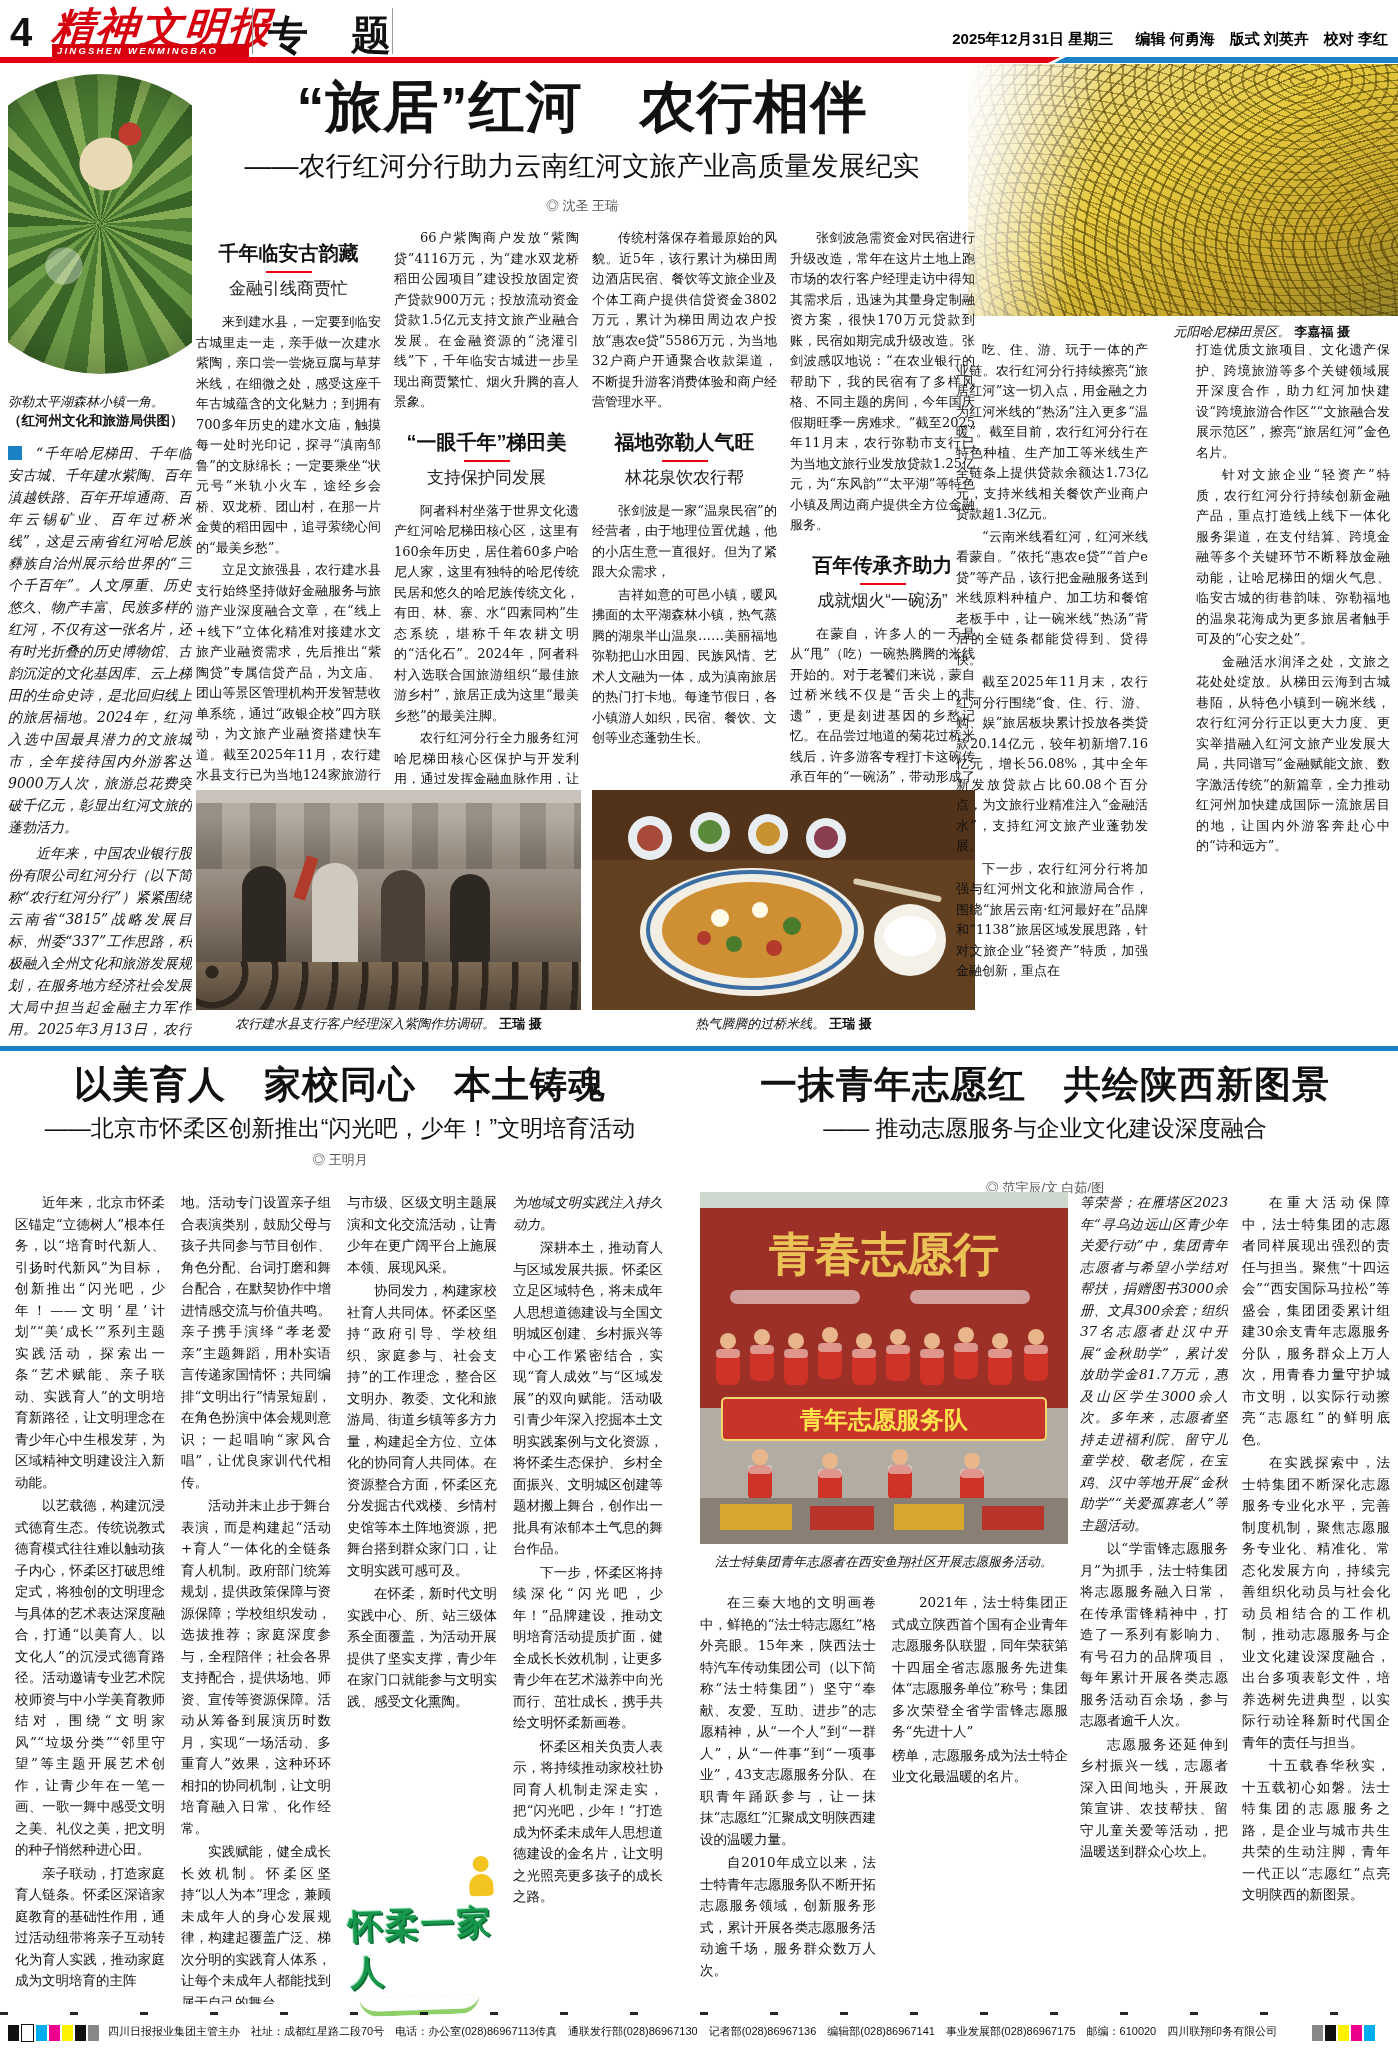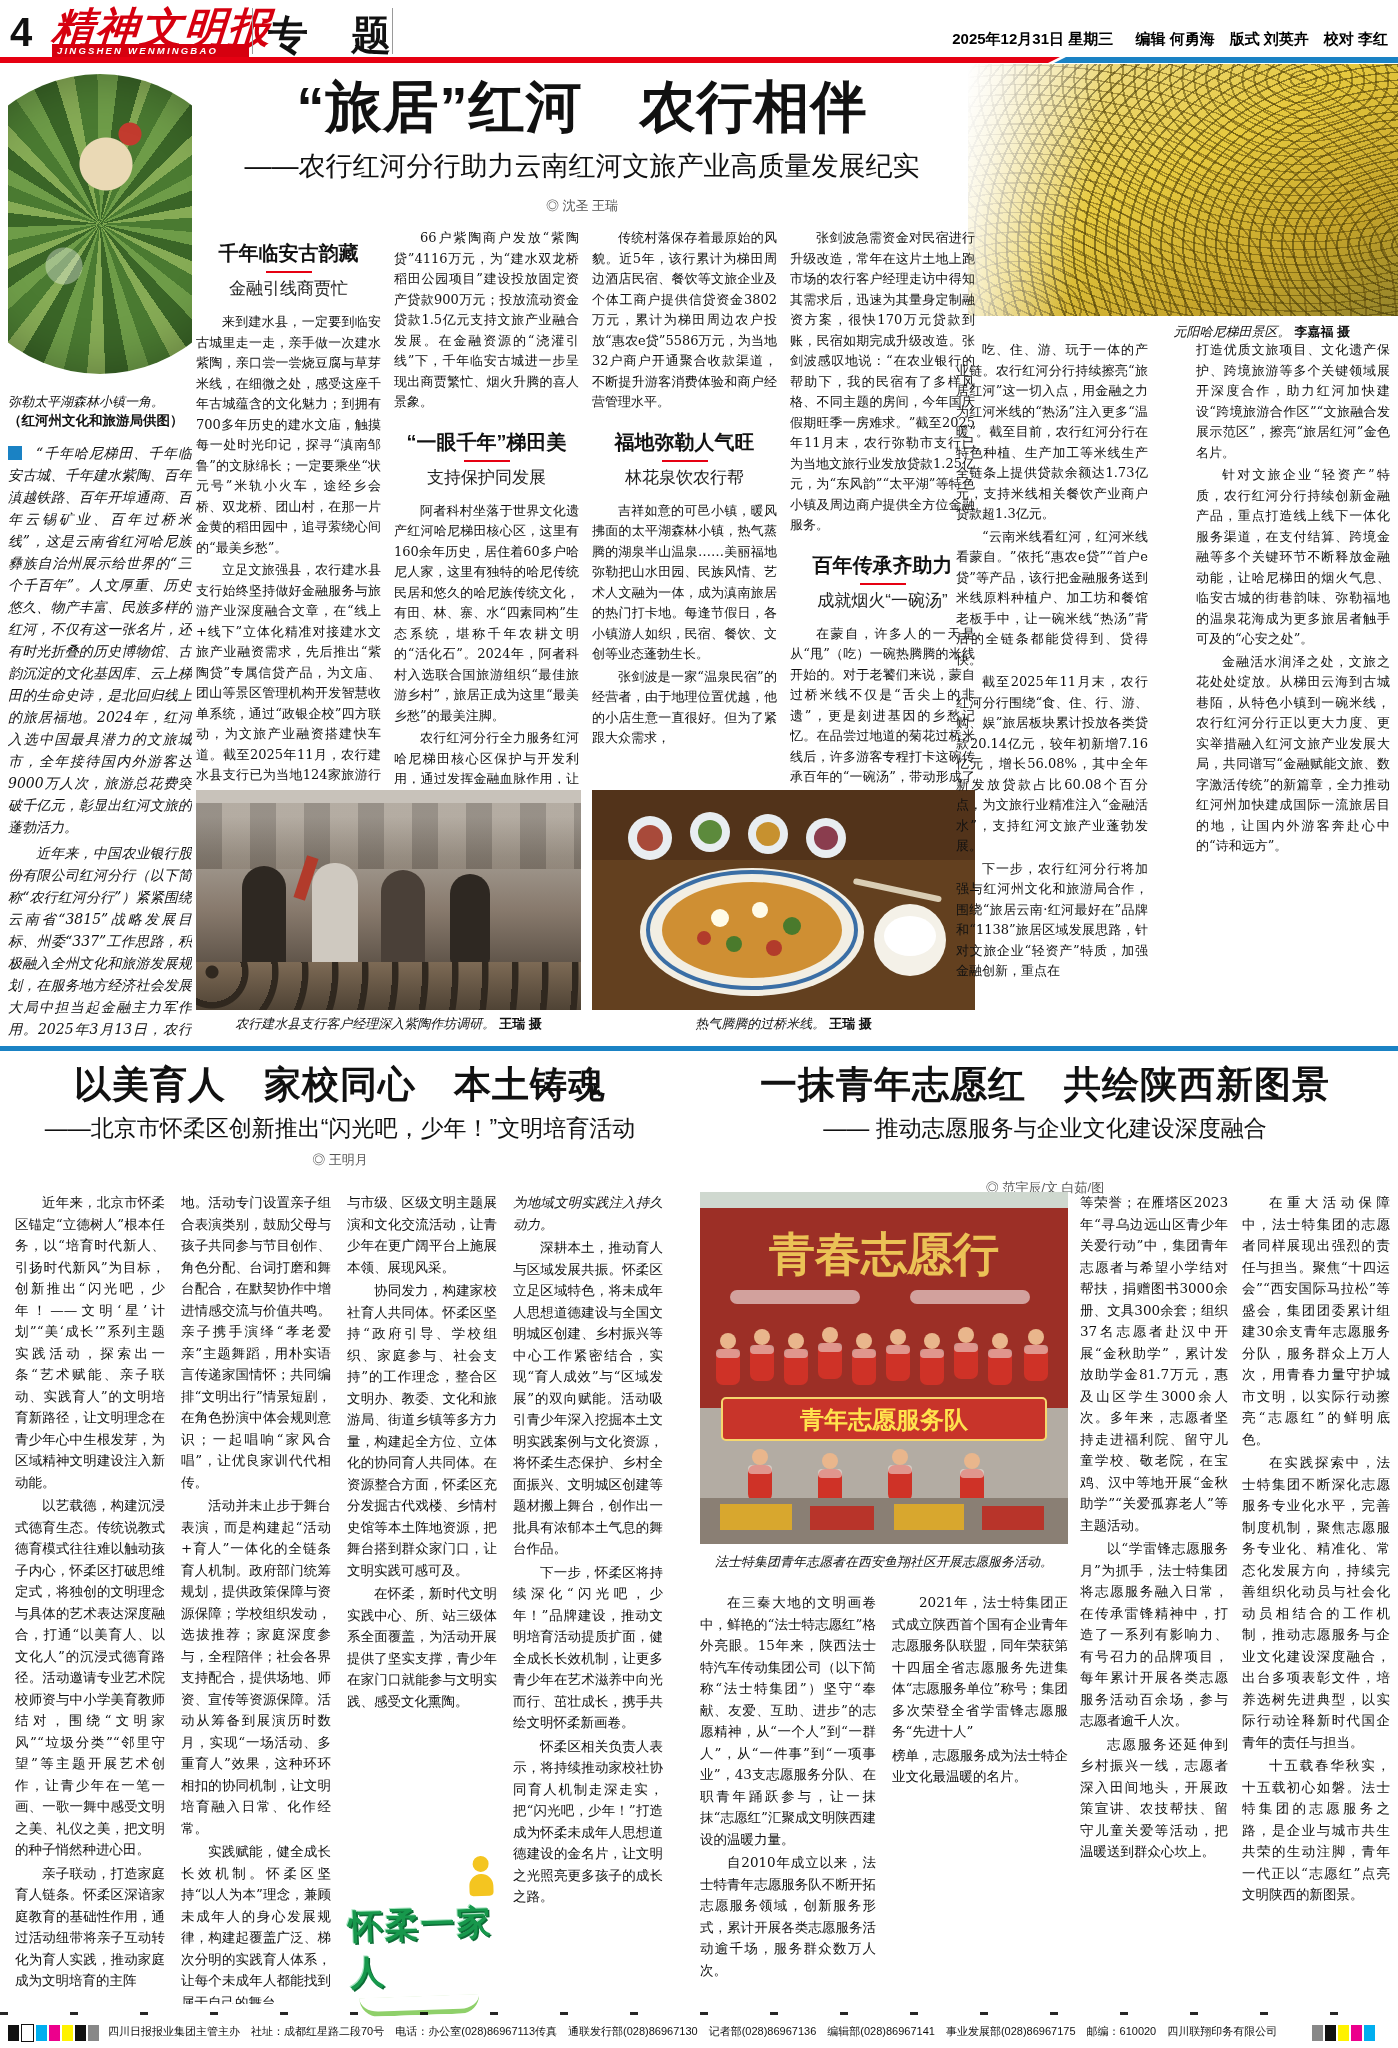"吉祥如意的可邑小镇，暖风拂面的太平湖森林小镇，热气蒸腾的湖泉半山温泉……美丽福地" p.p { order: before "张剑波是一家“温泉民宿”的经营者，由于地理位置优越，他的小店生意一直很好。但为了" -> after "张剑波是一家“温泉民宿”的经营者，由于地理位置优越，他的小店生意一直很好。但为了" }
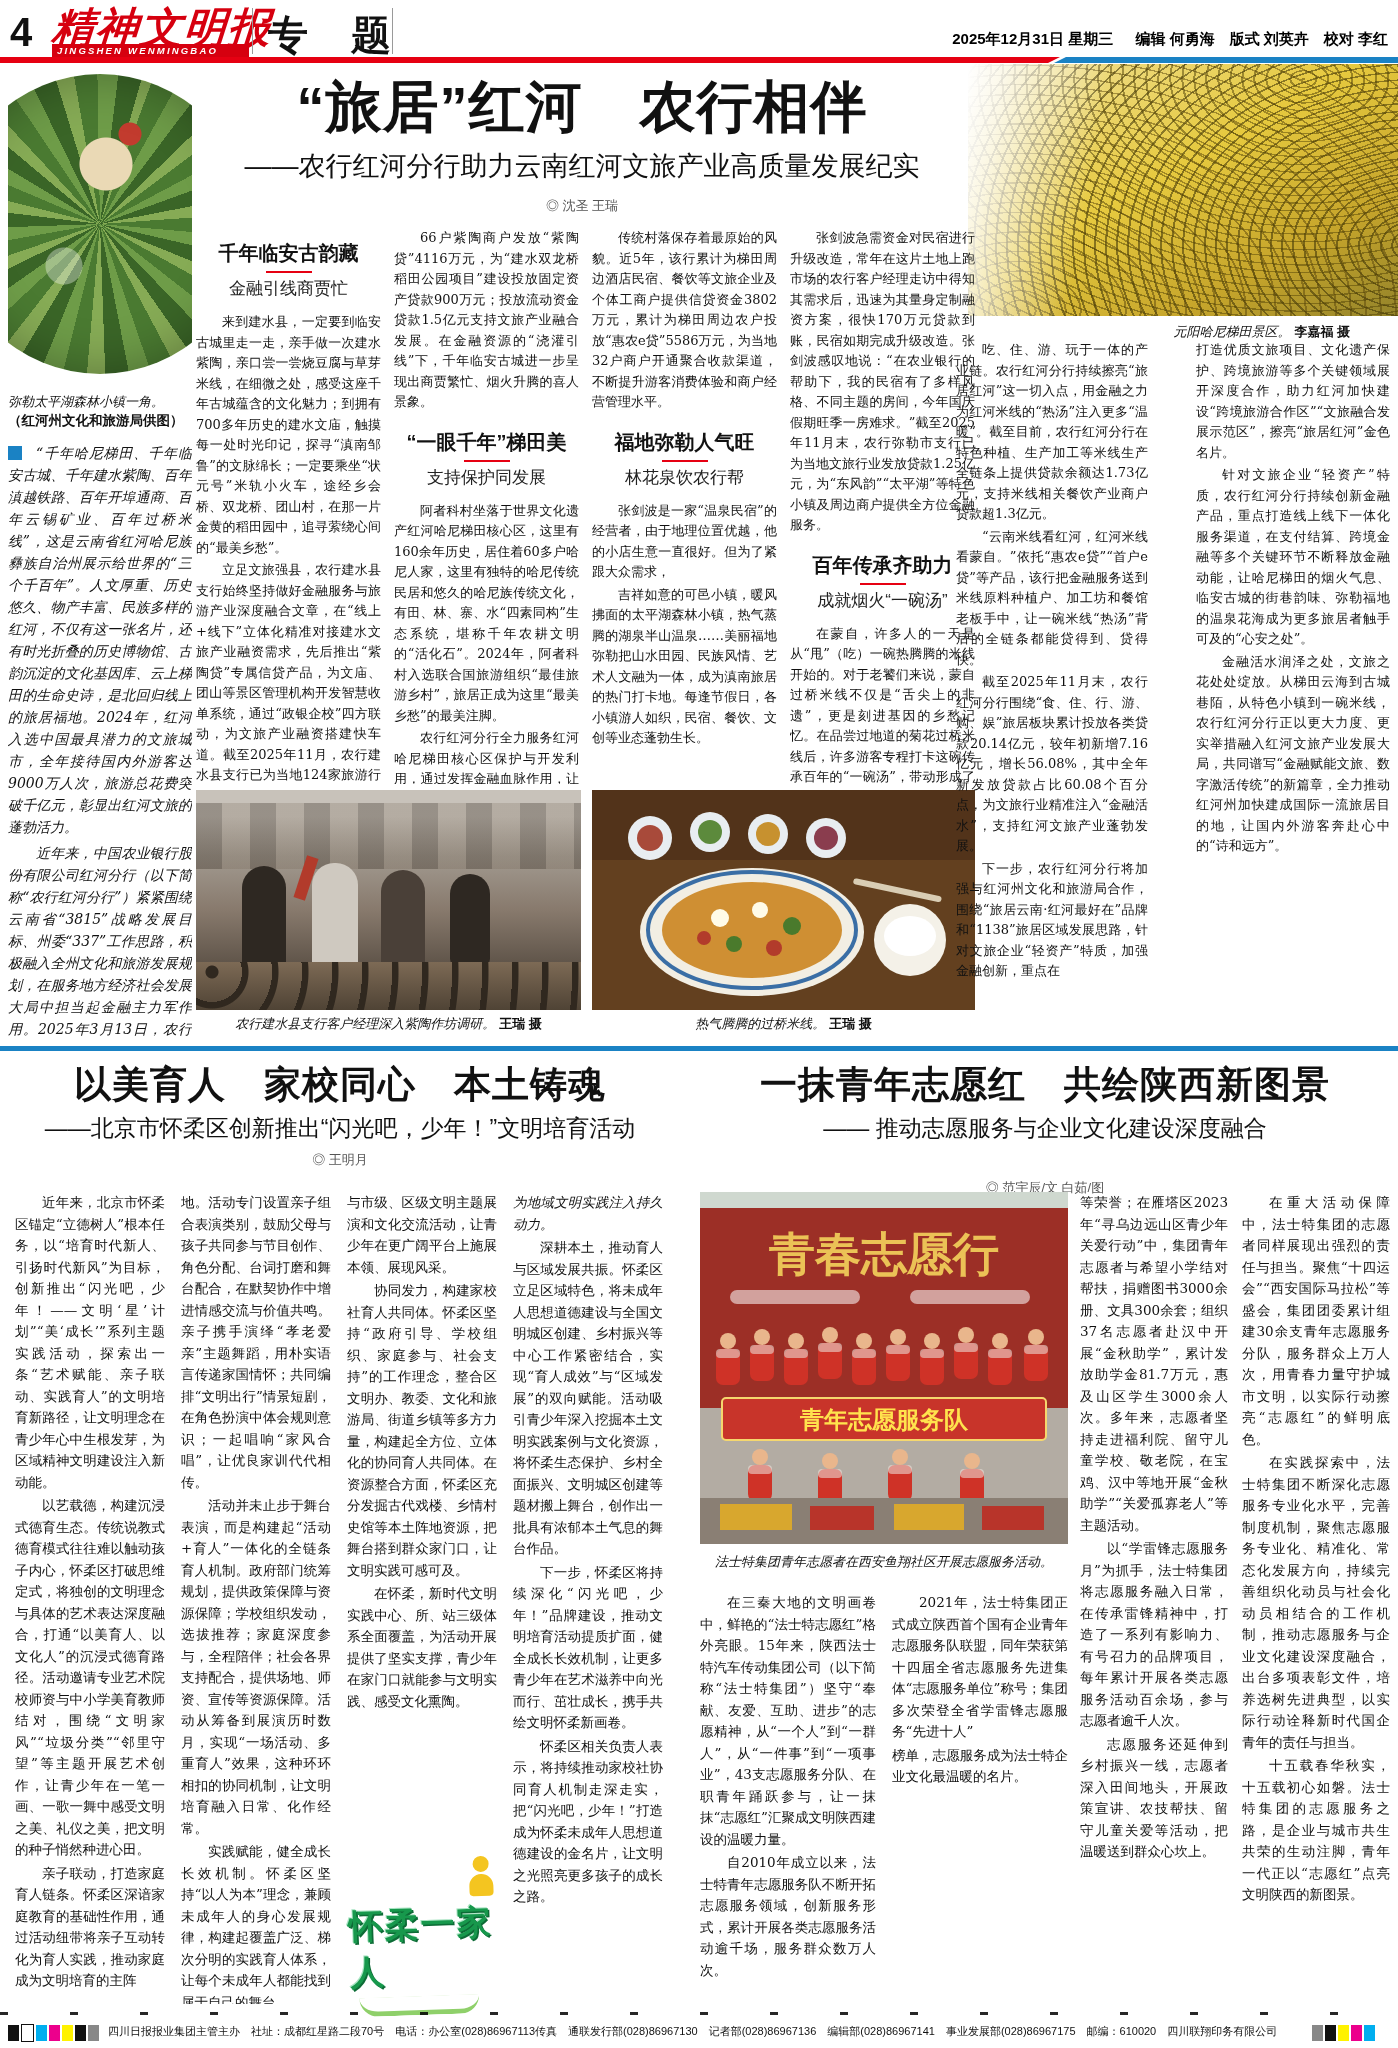"等荣誉；在雁塔区2023年“寻乌边远山区青少年关爱行动”中，集团青年志愿者与希望" p.pb { font-style: none -> italic }
